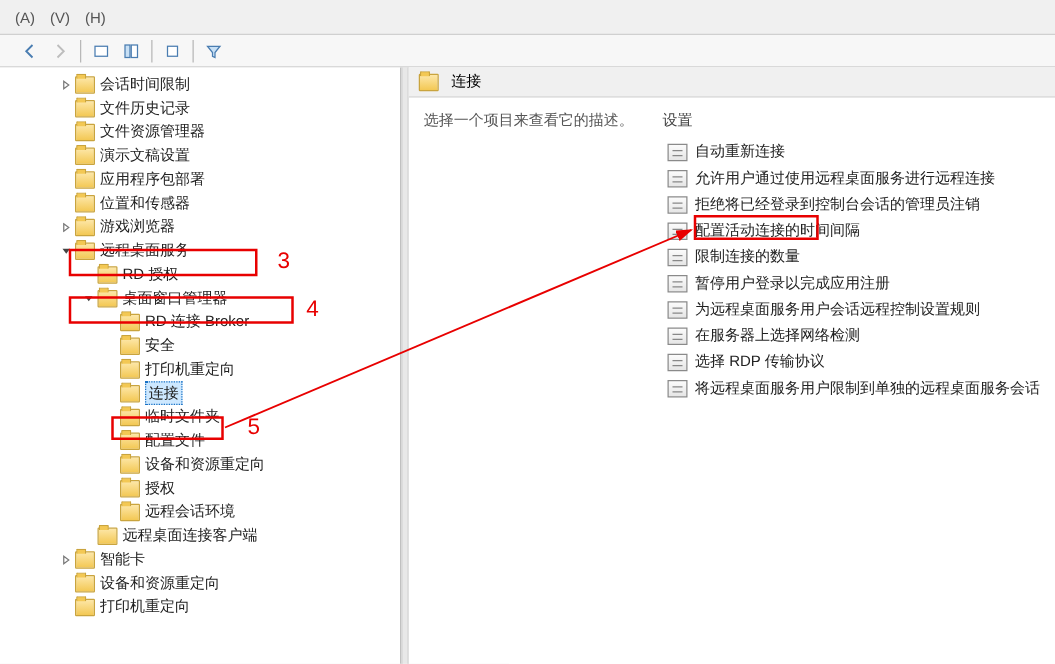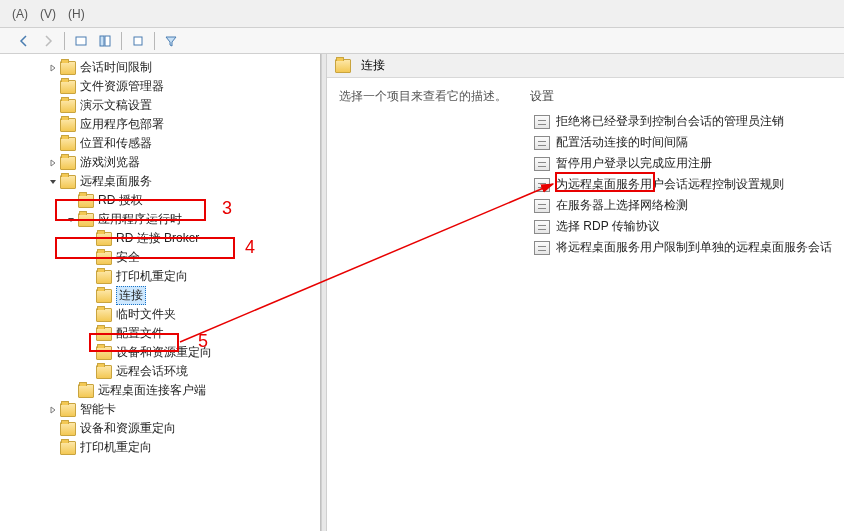"文件历史记录" li.tree-row { html: none -> <li> <span></span> <span> <svg></svg> </span> <span></span> <span>文件历史记录</span> </li> }
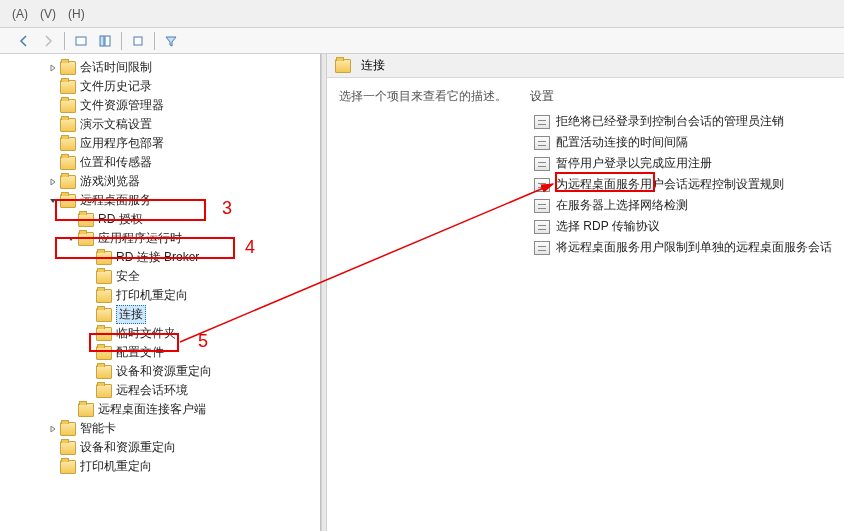"自动重新连接" div.policy-row { html: none -> <div> <span></span> <span>自动重新连接</span> </div> }
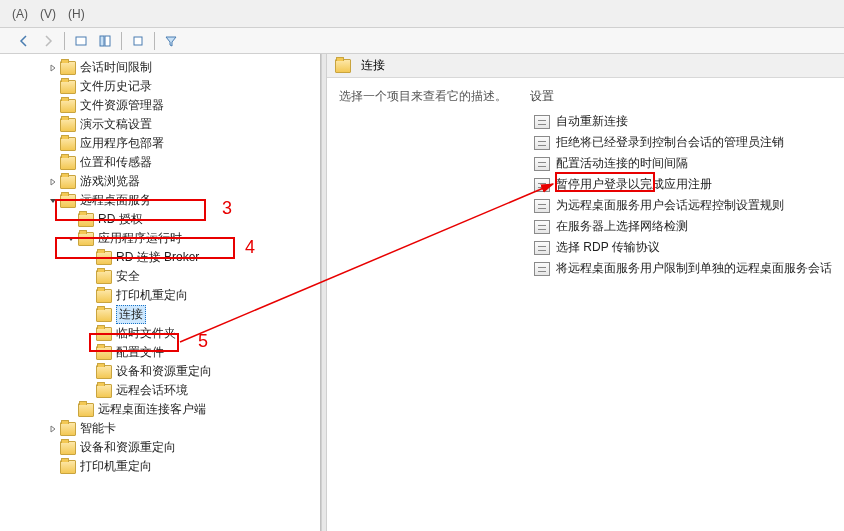"允许用户通过使用远程桌面服务进行远程连接" div.policy-row { html: none -> <div> <span></span> <span>允许用户通过使用远程桌面服务进行远程连接</span> </div> }
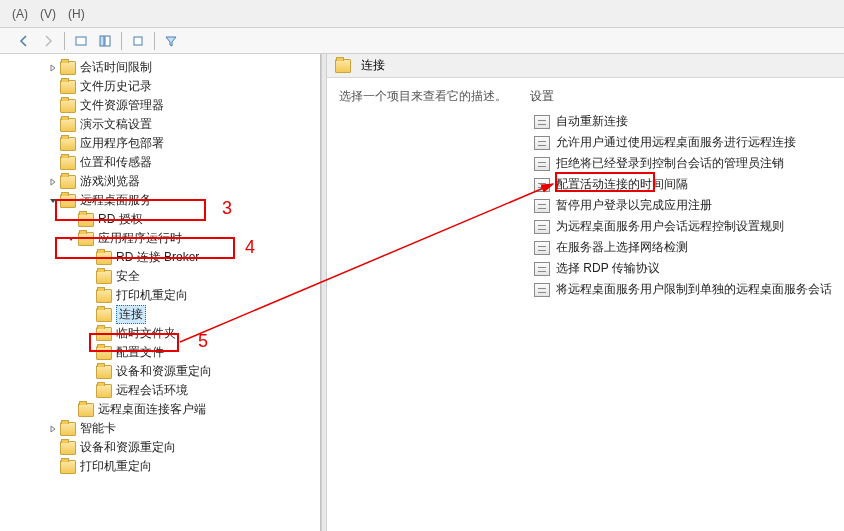"限制连接的数量" div.policy-row { html: none -> <div> <span></span> <span>限制连接的数量</span> </div> }
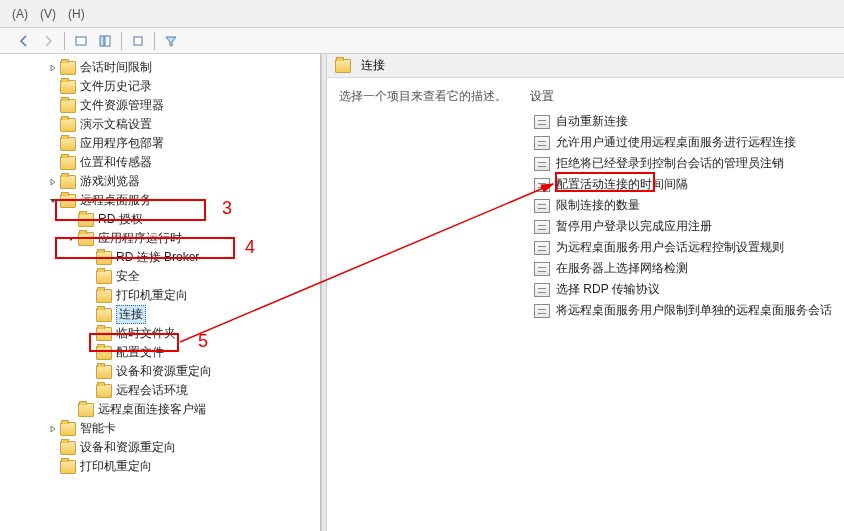"应用程序运行时" span { text: 应用程序运行时 -> 桌面窗口管理器 }
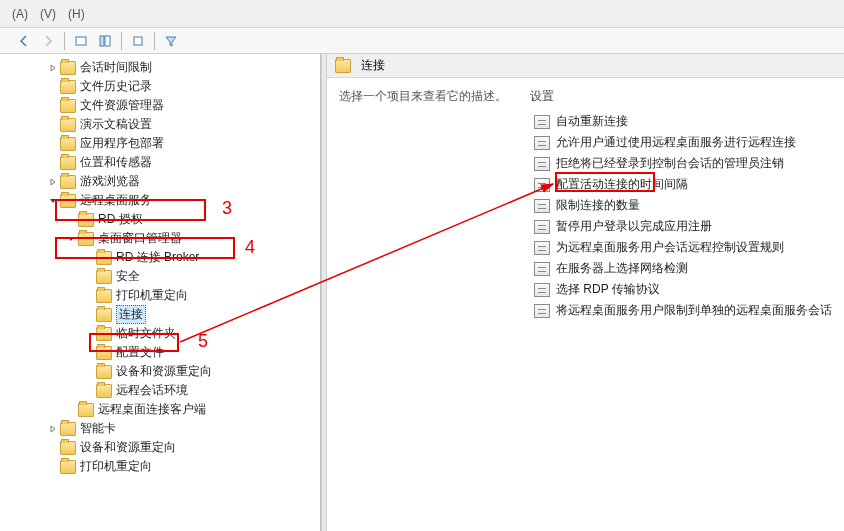"授权" li.tree-row { html: none -> <li> <span></span> <span> <svg></svg> </span> <span></span> <span>授权</span> </li> }
